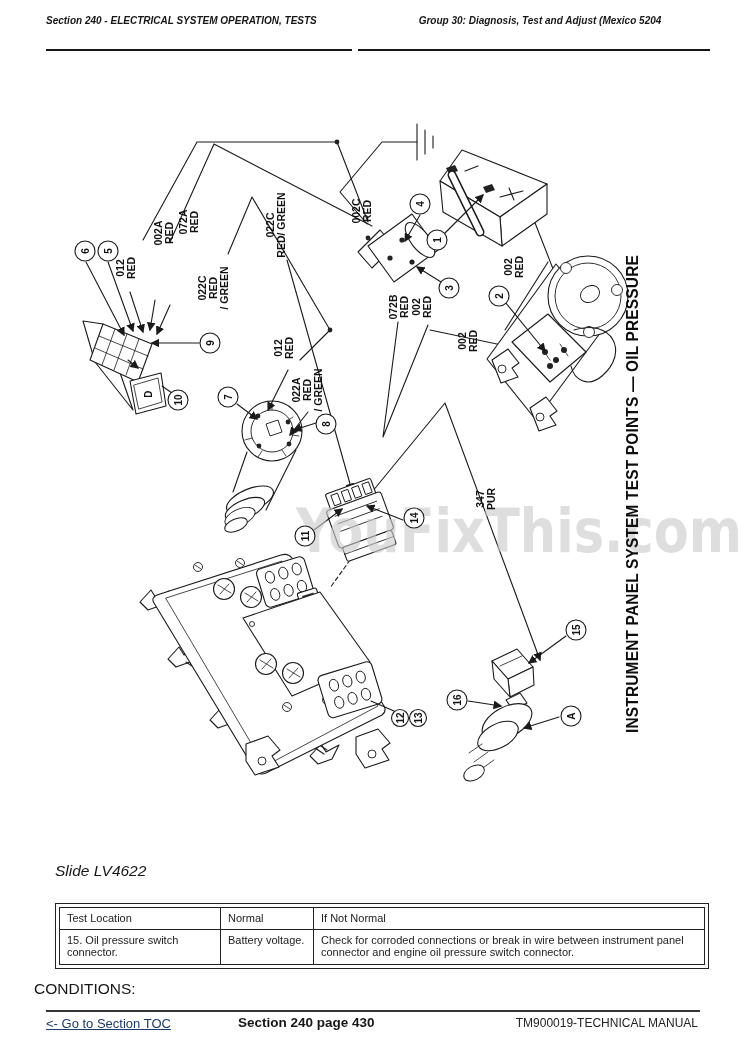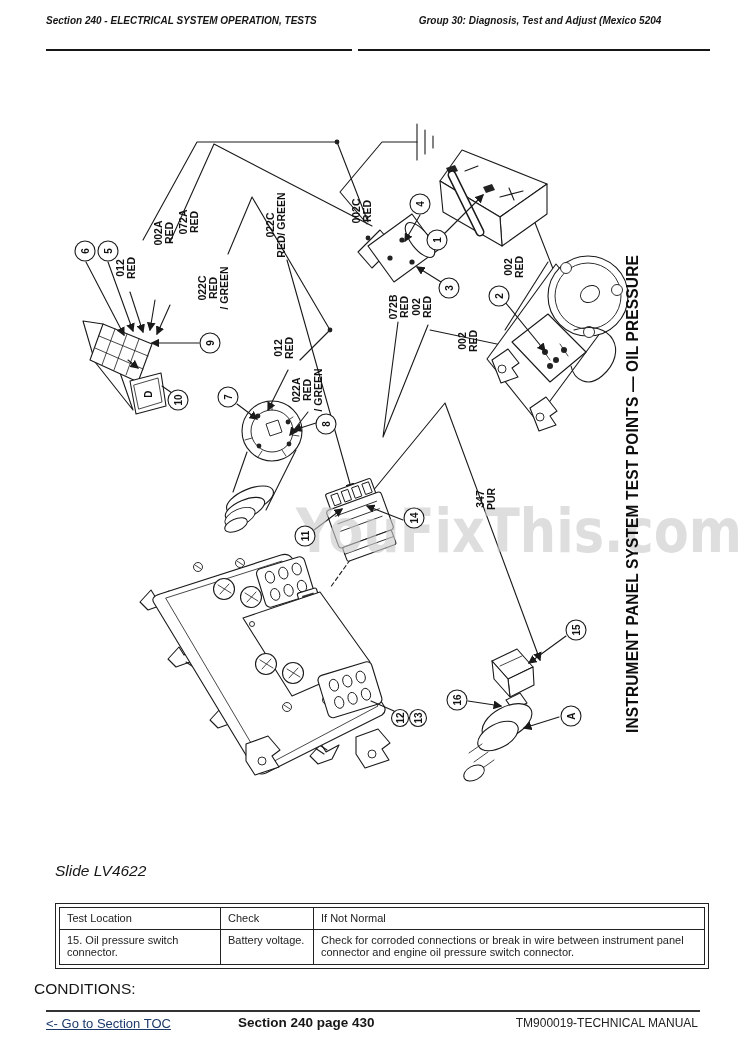"Check" th.c2 { text: Check -> Normal }
